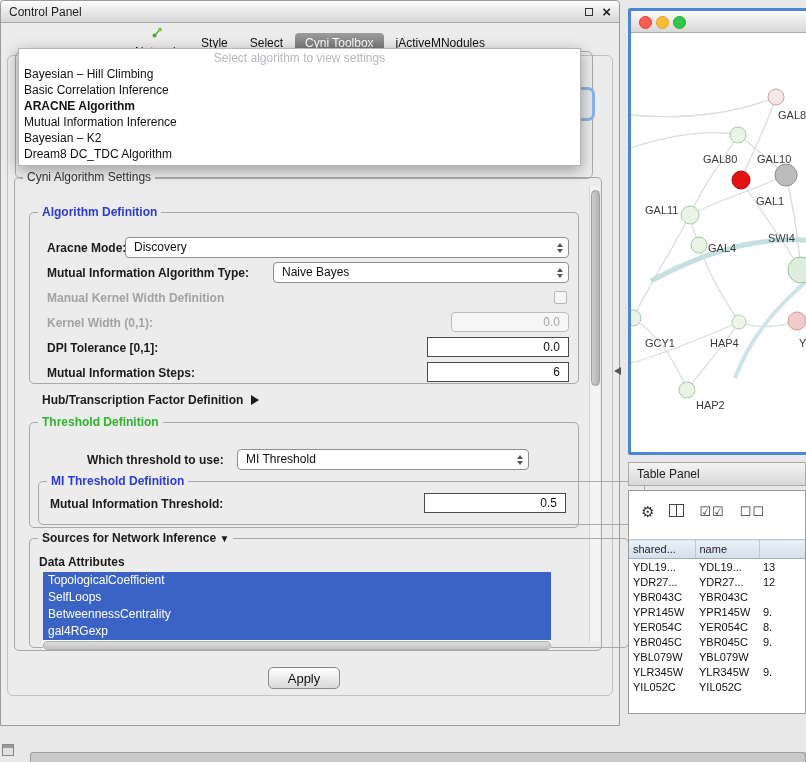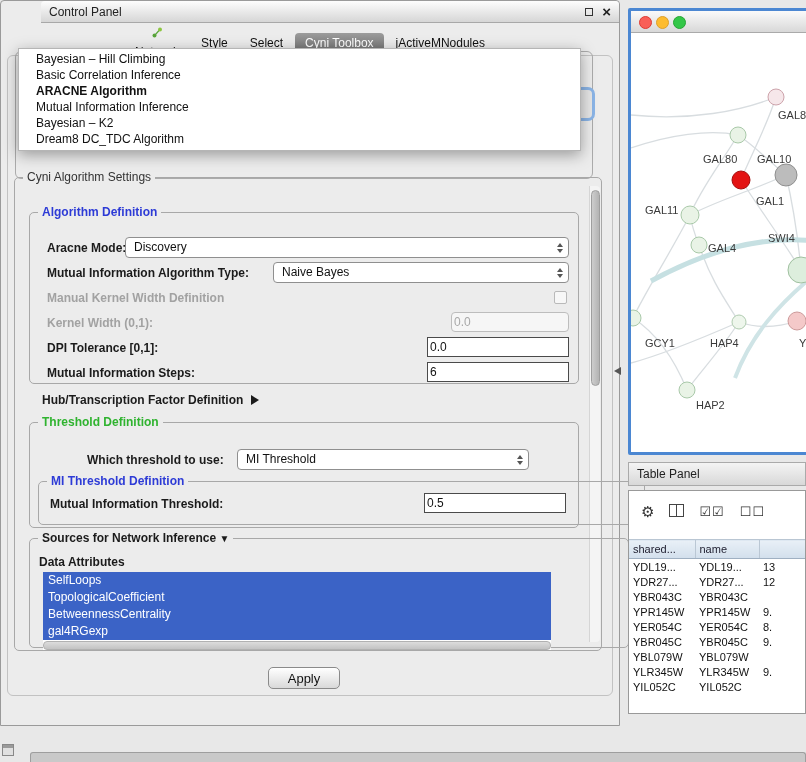"Control Panel" .titlebar { margin-left: 40px -> none }
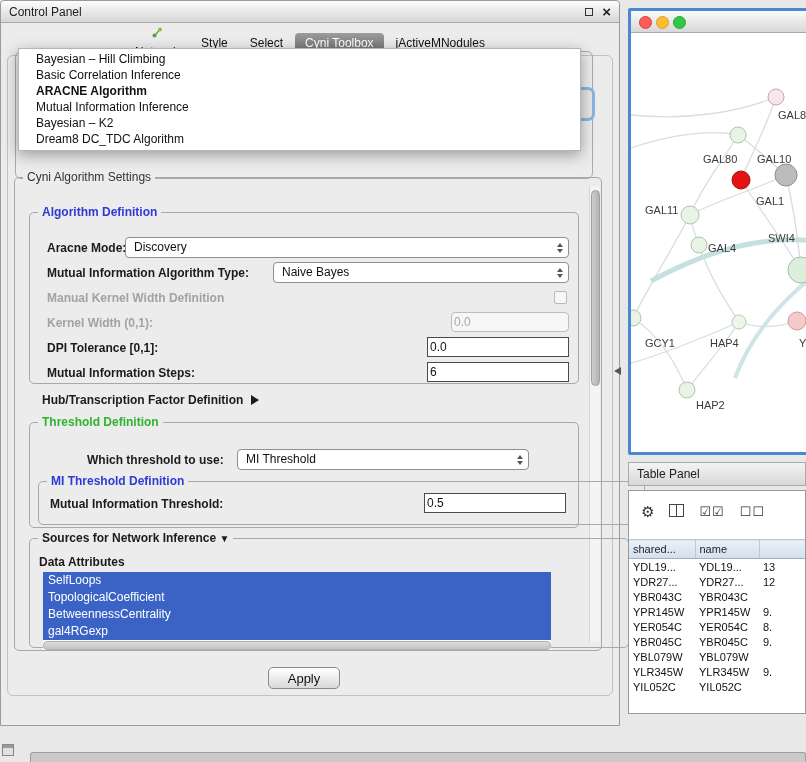"Select algorithm to view settings" div.dd-prompt { html: none -> <div>Select algorithm to view settings</div> }
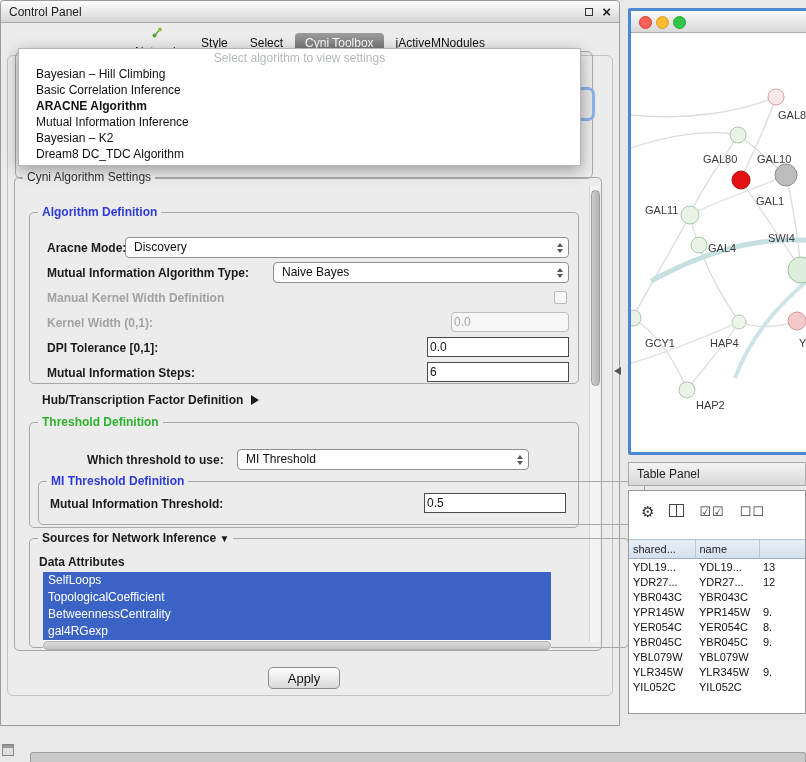"Bayesian – Hill Climbing" .dd-item { padding-left: 17px -> 5px }
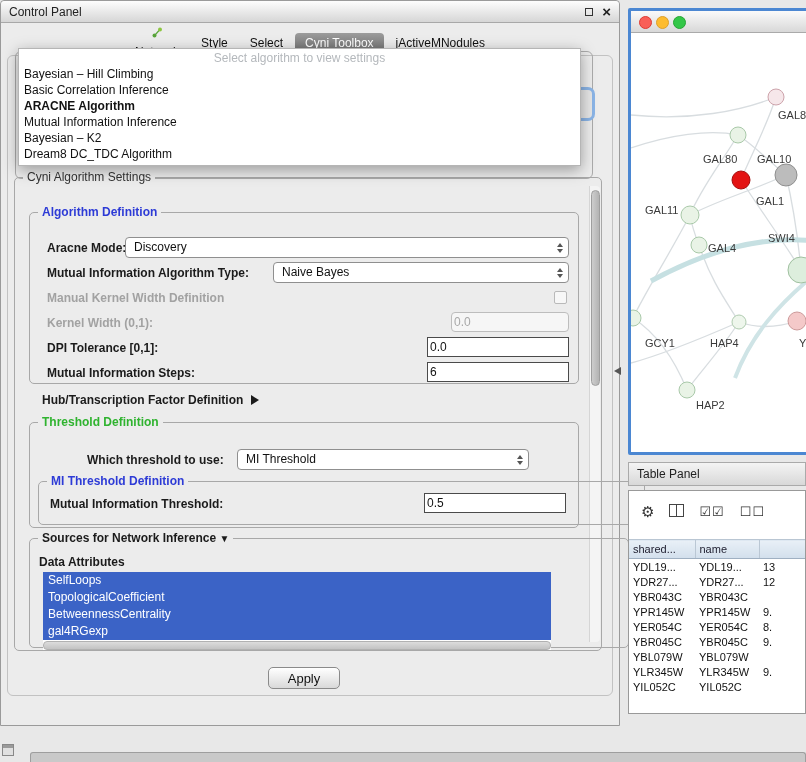"0.0" .tfield { padding: 0 2px -> 0 8px; text-align: none -> right }
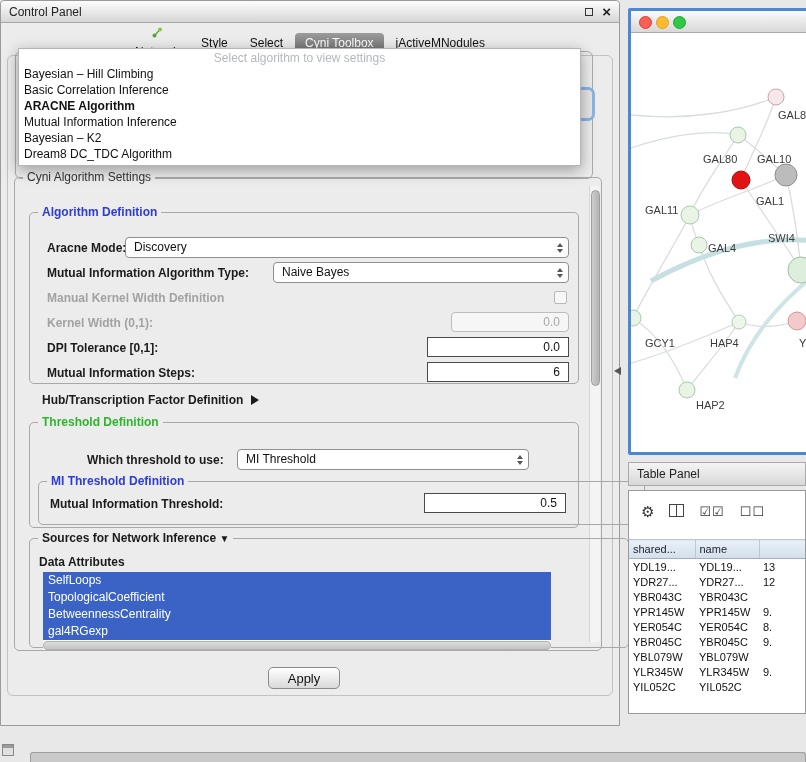"SelfLoops" div.attr-item { order: before "TopologicalCoefficient" -> after "TopologicalCoefficient" }
